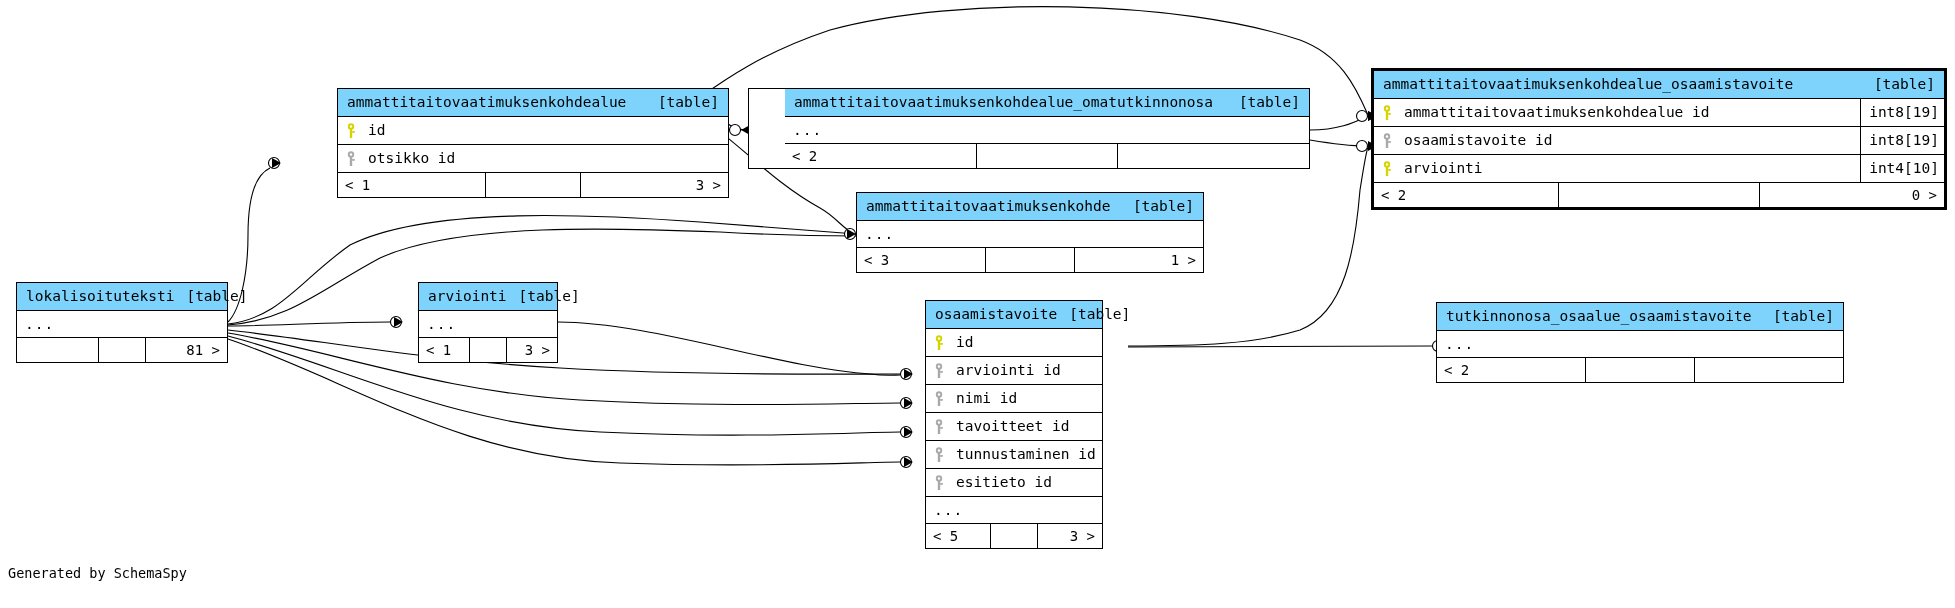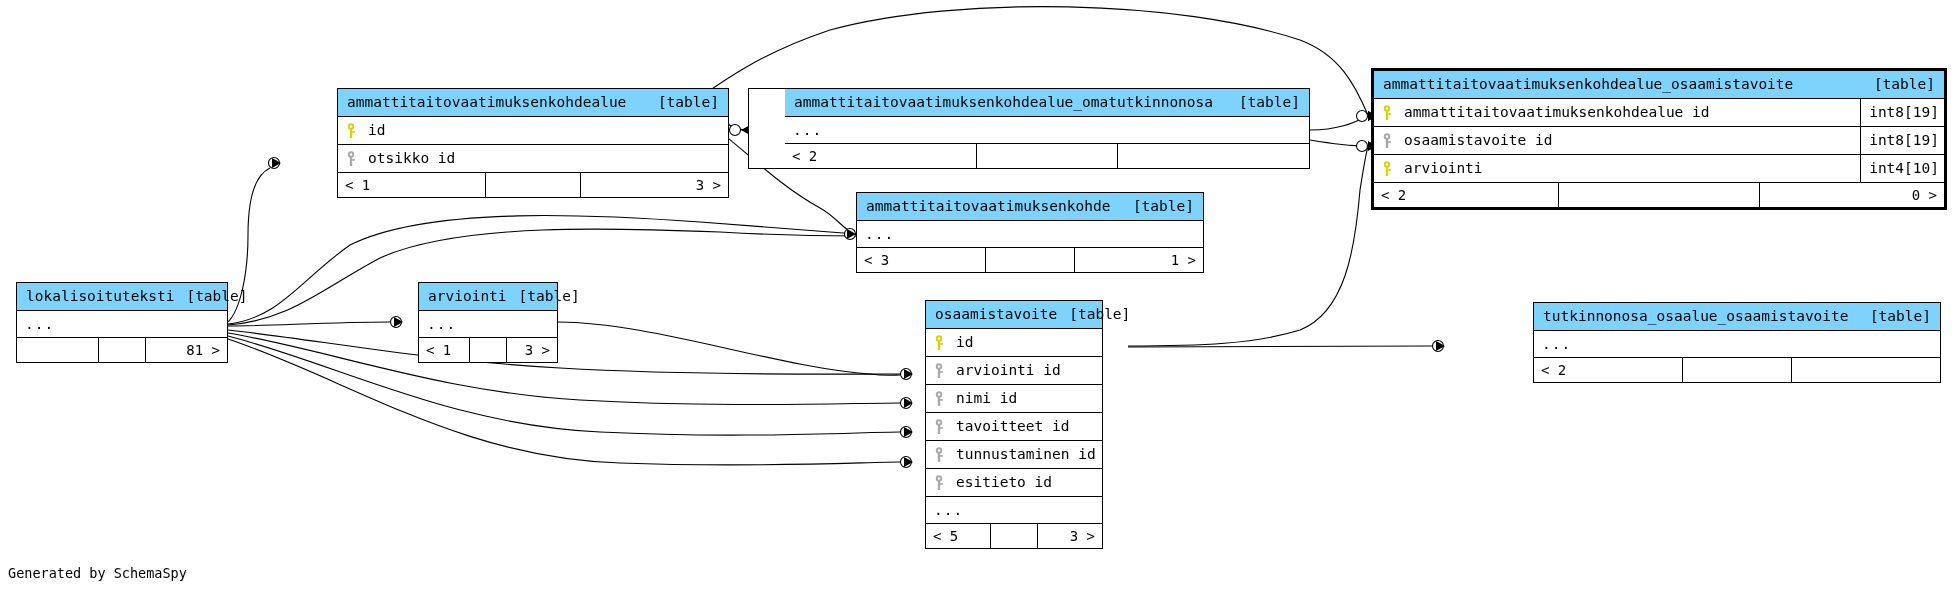"tutkinnonosa_osaalue_osaamistavoite" div.table-box { left: 1533px -> 1436px }
